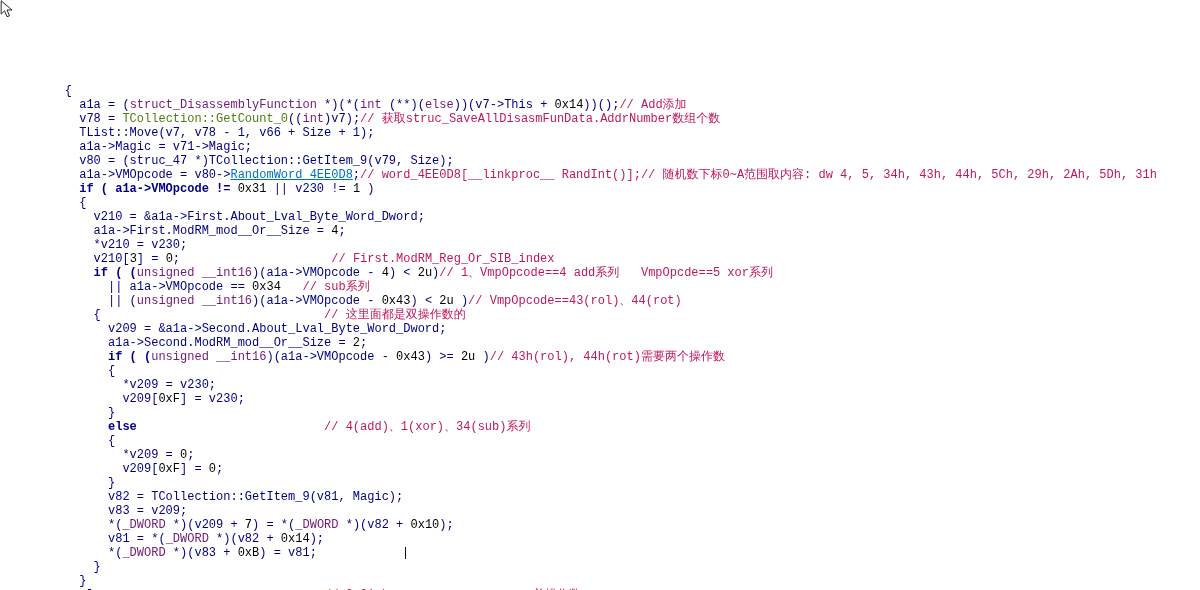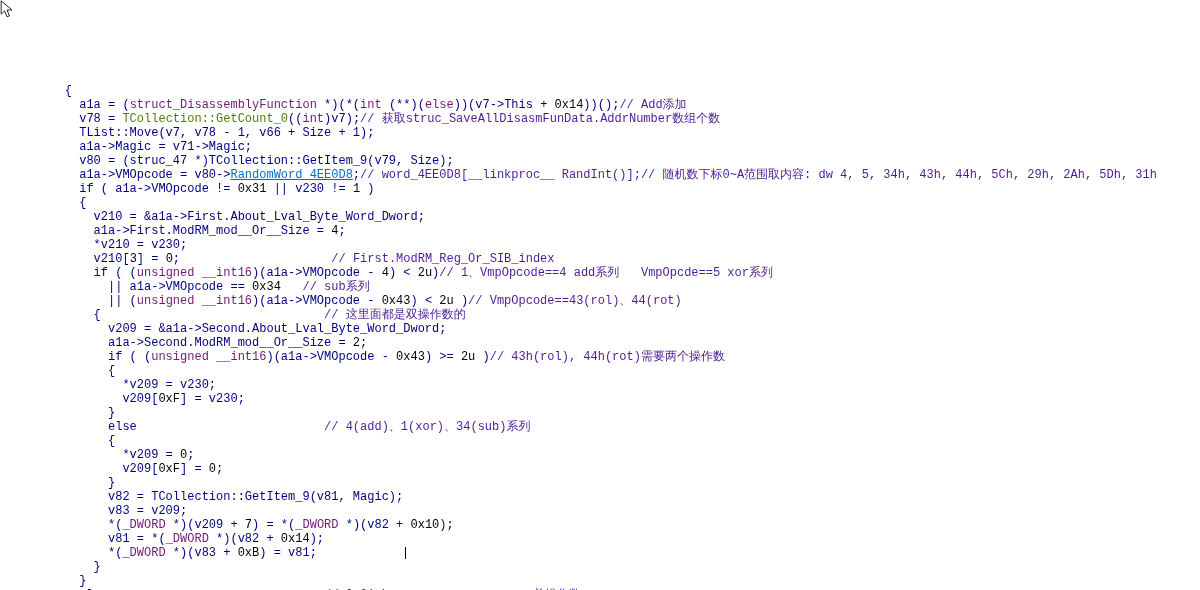"// Add添加" .cmt { color: #4c1d95 -> #be185d }
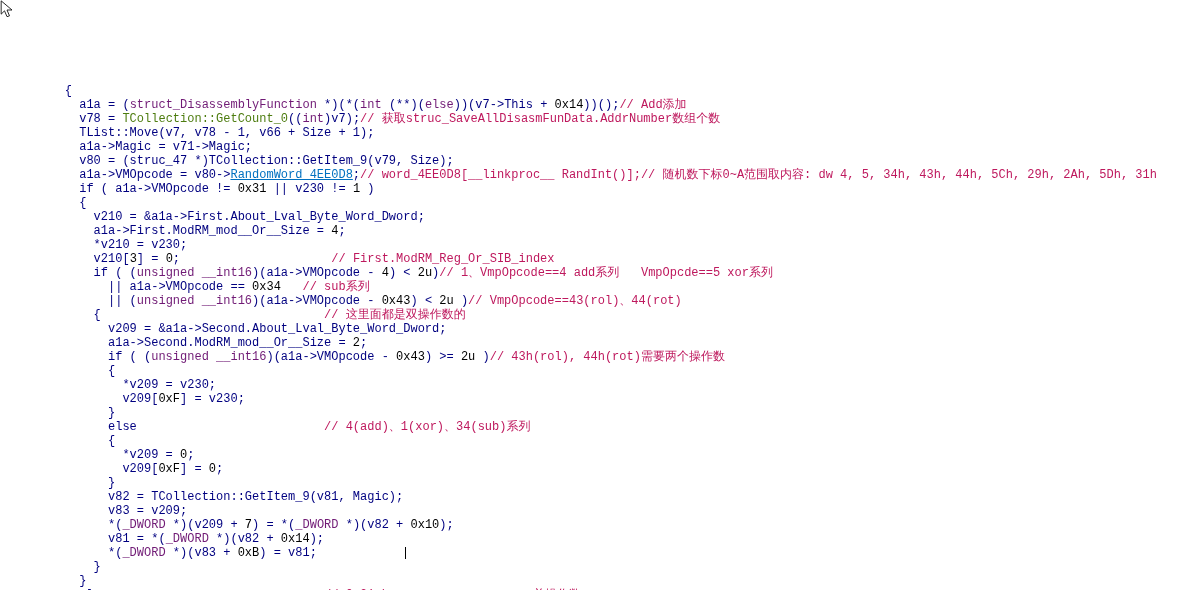"if ( a1a->VMOpcode !=" .kw { font-weight: normal -> bold }
